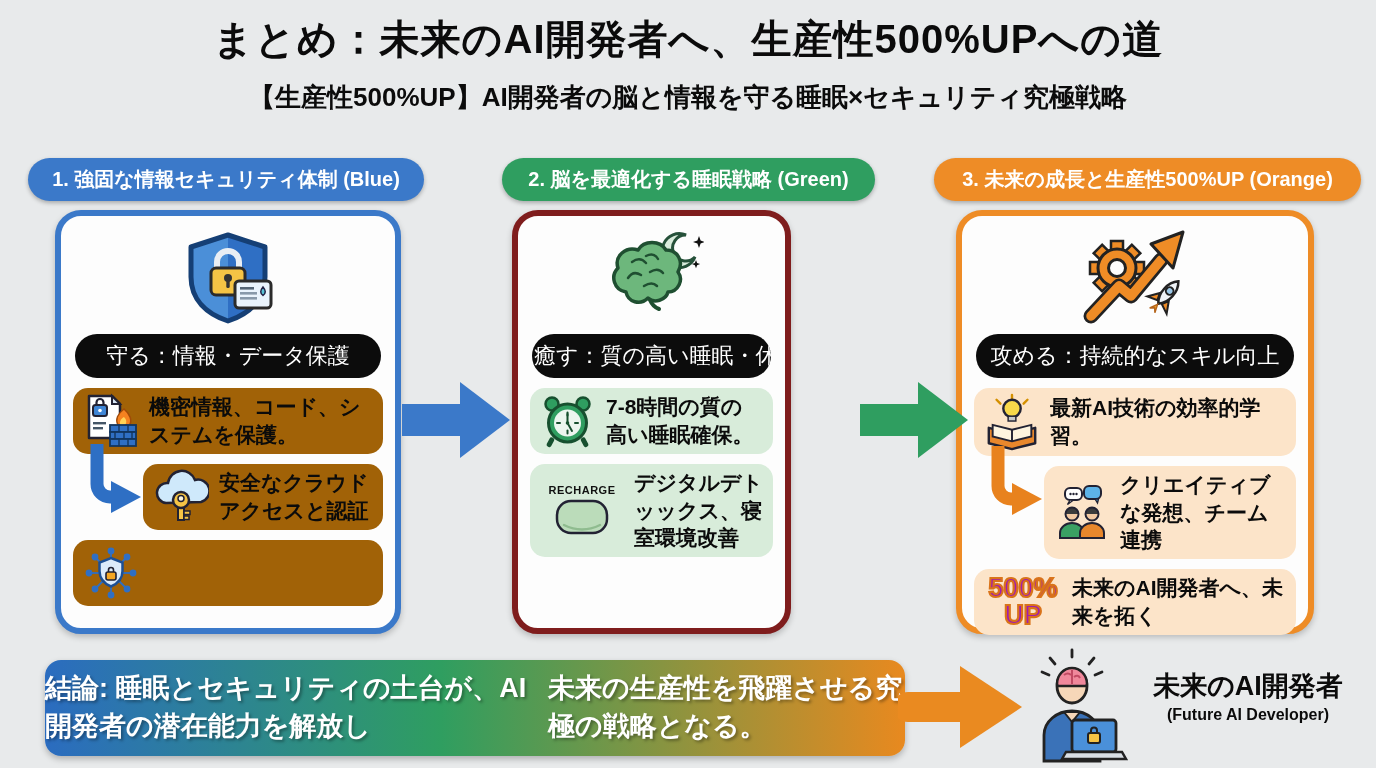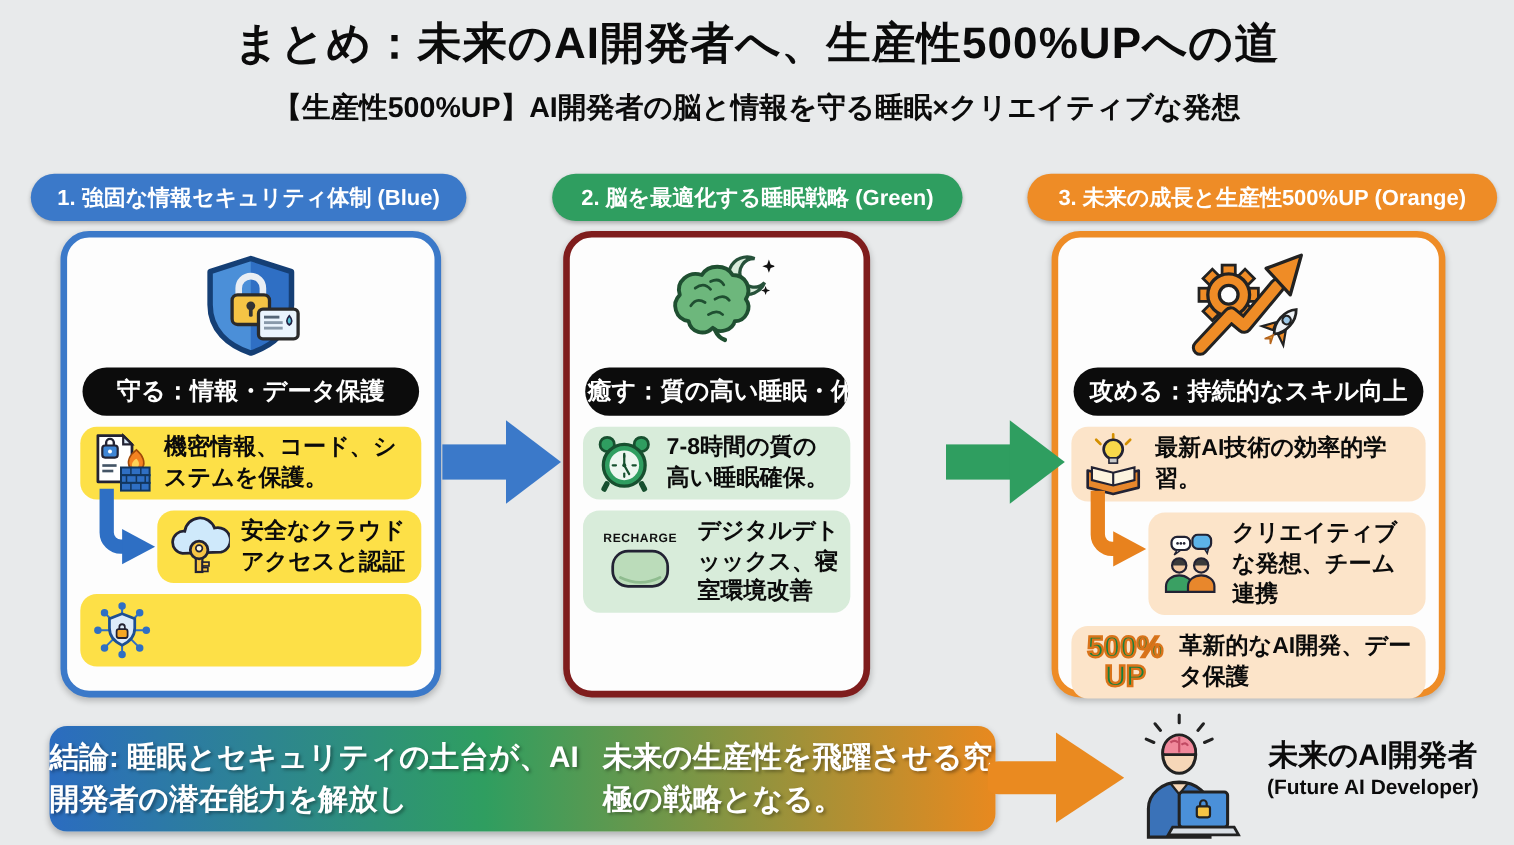"【生産性500%UP】AI開発者の脳と情報を守る睡眠×クリエイティブな発想" div.subtitle { text: クリエイティブな発想 -> セキュリティ究極戦略 }
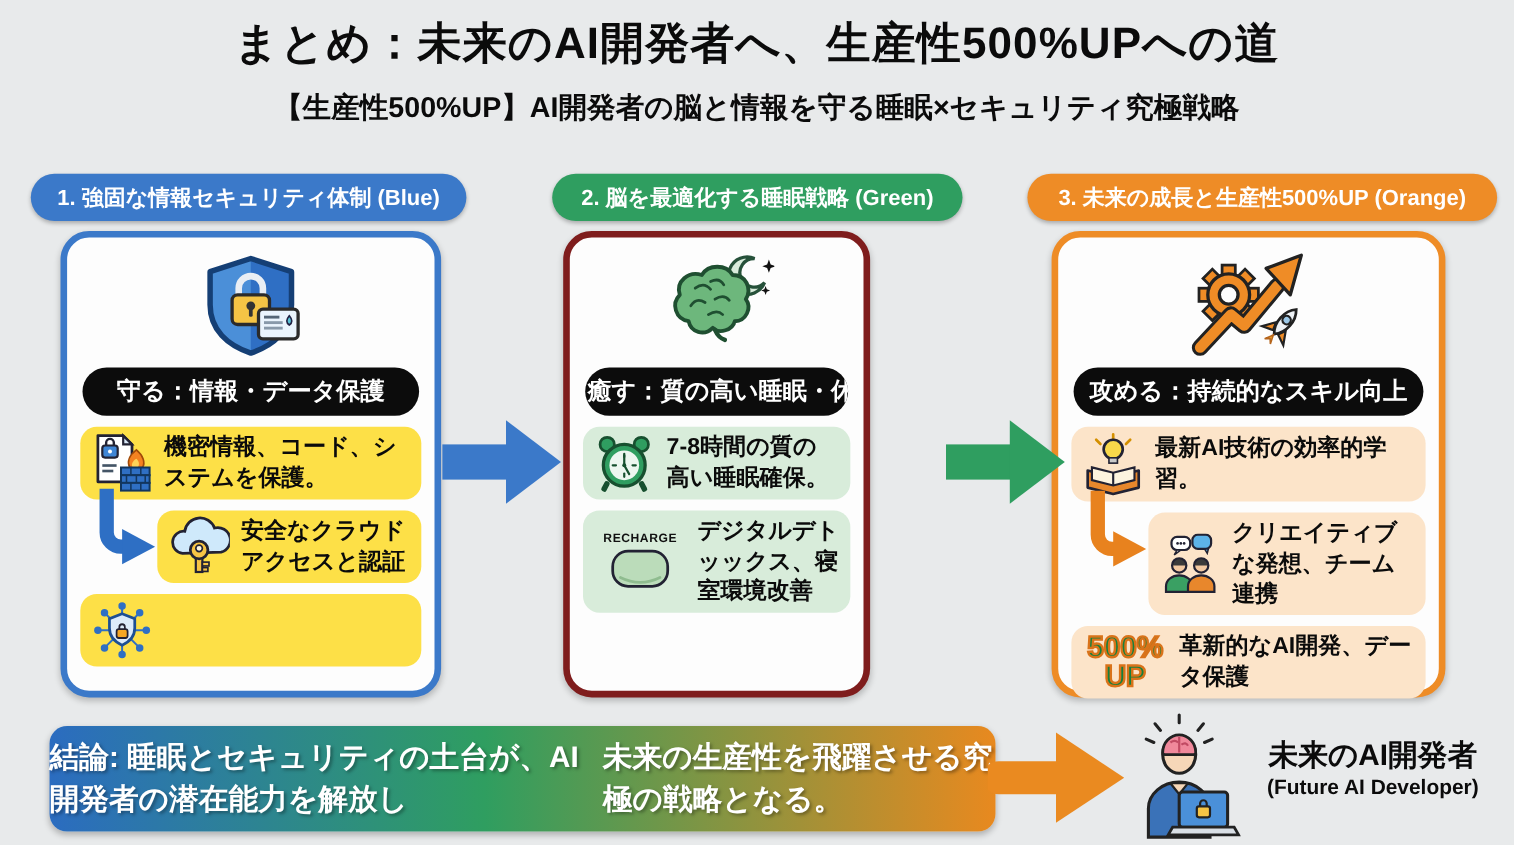"守る：情報・データ保護" .banner { font-weight: bold -> normal }
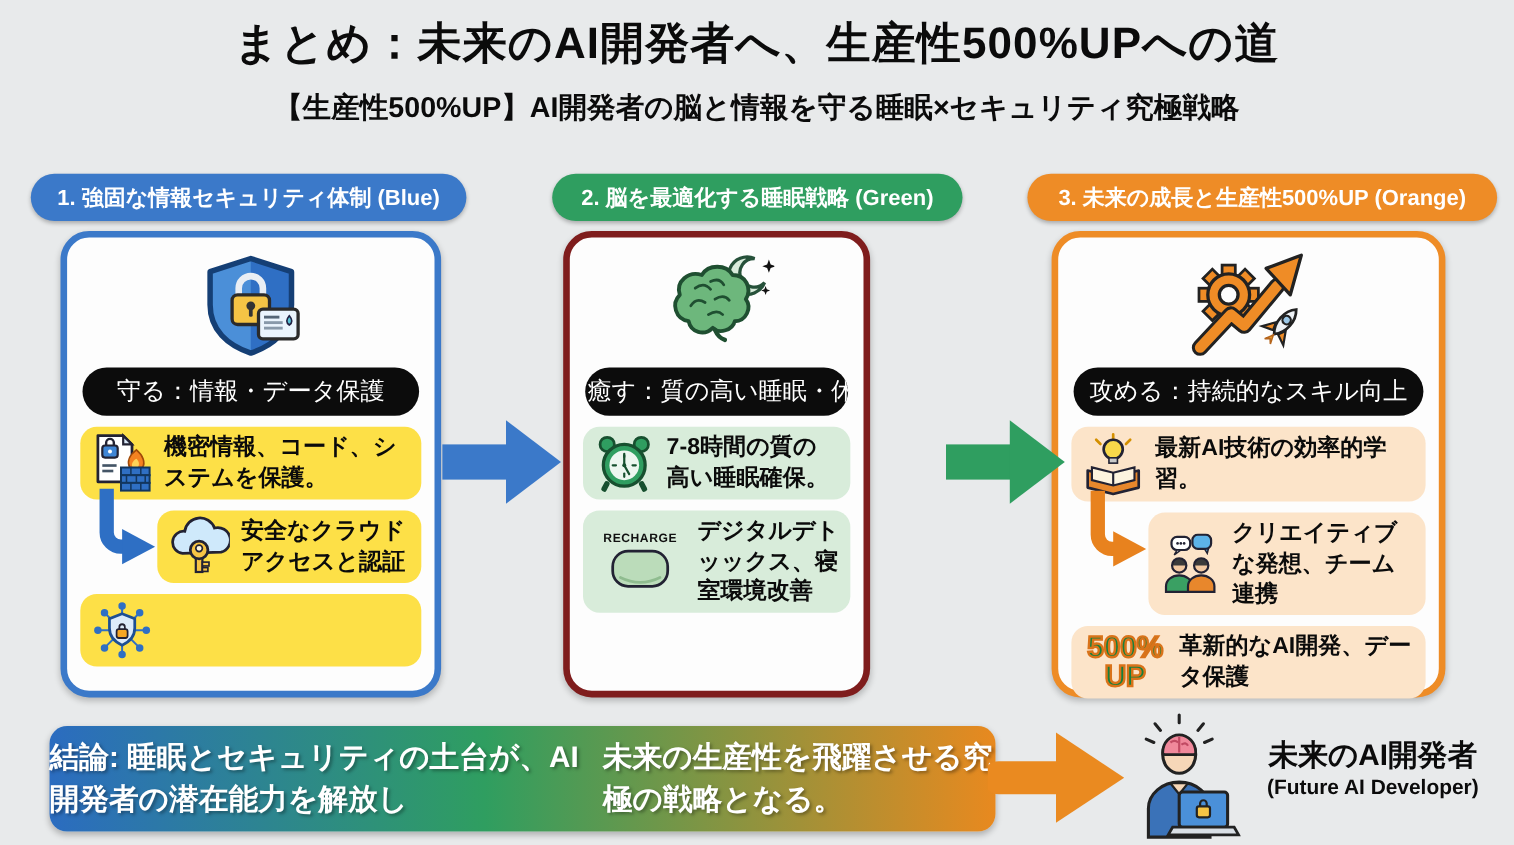"機密情報、コード、システムを保護。" .blue-bg { background: #fde047 -> #a16207 }
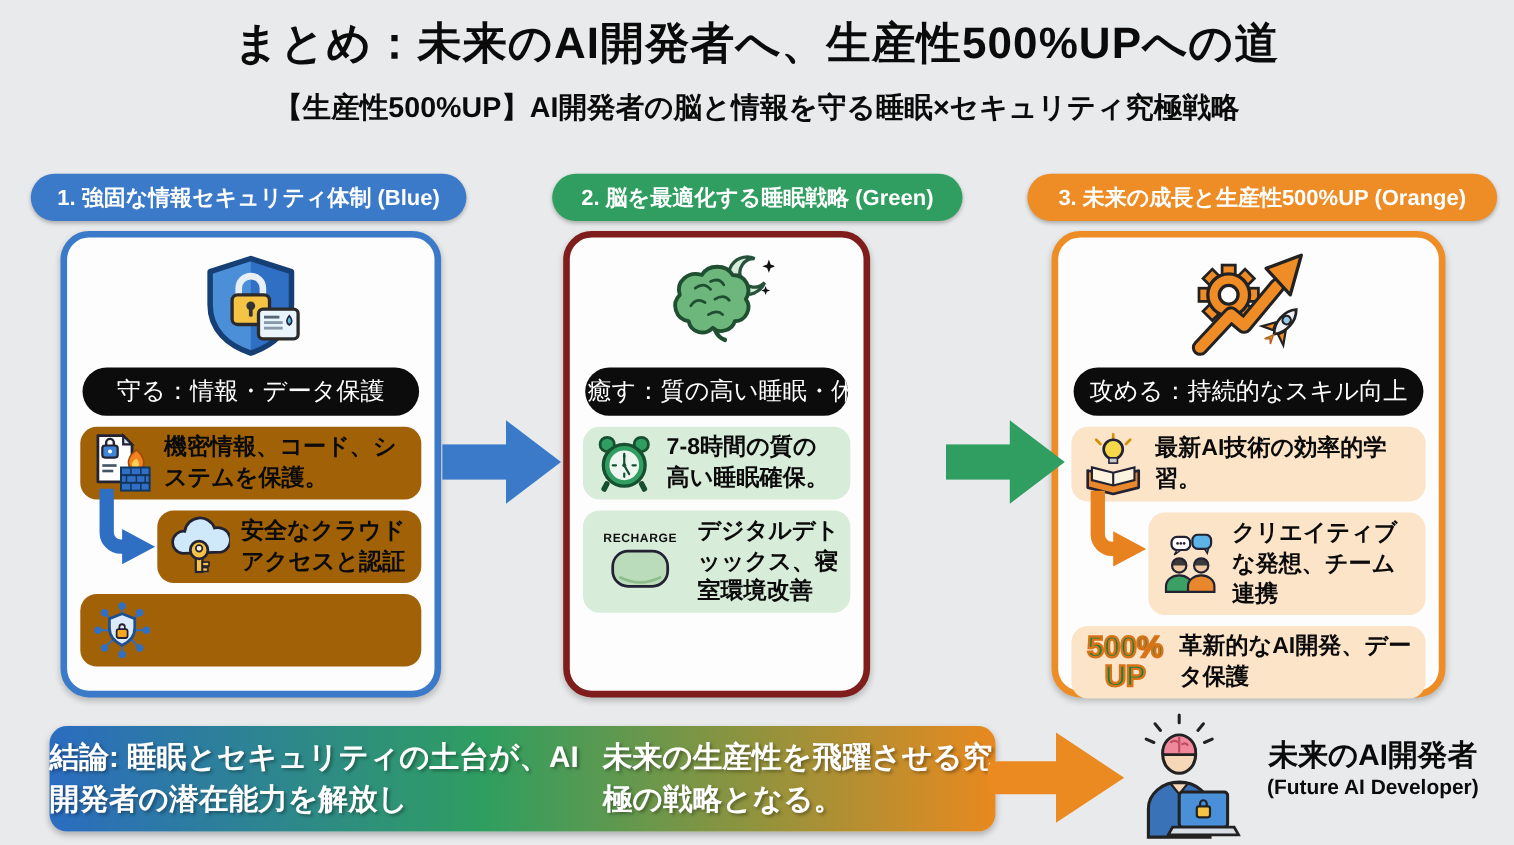"500%" .up-badge { color: #15803d -> #a21caf }
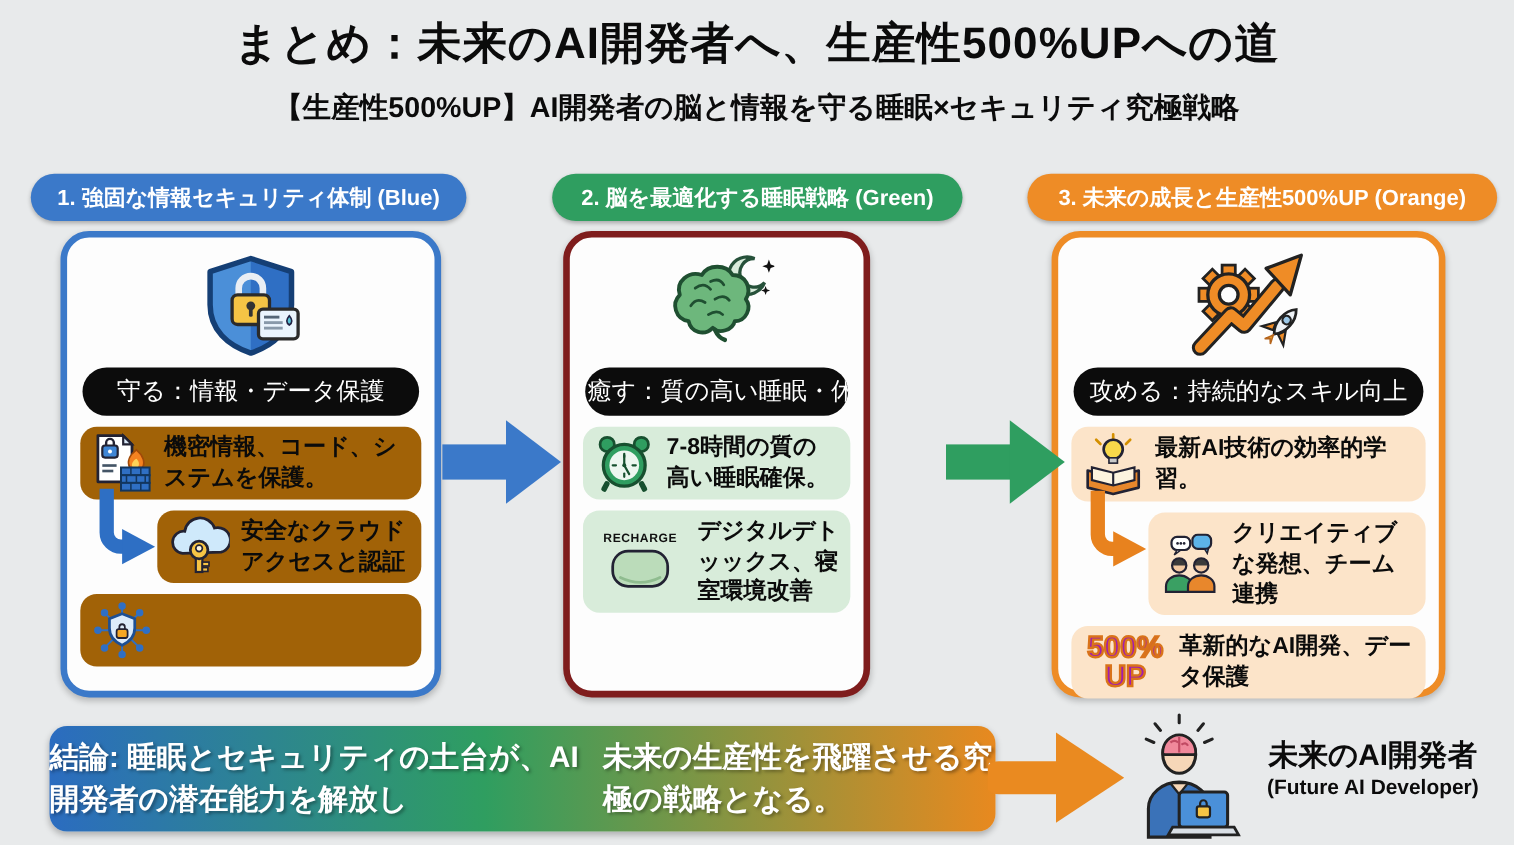"革新的なAI開発、データ保護" div.txt { text: 革新的なAI開発、データ保護 -> 未来のAI開発者へ、未来を拓く }
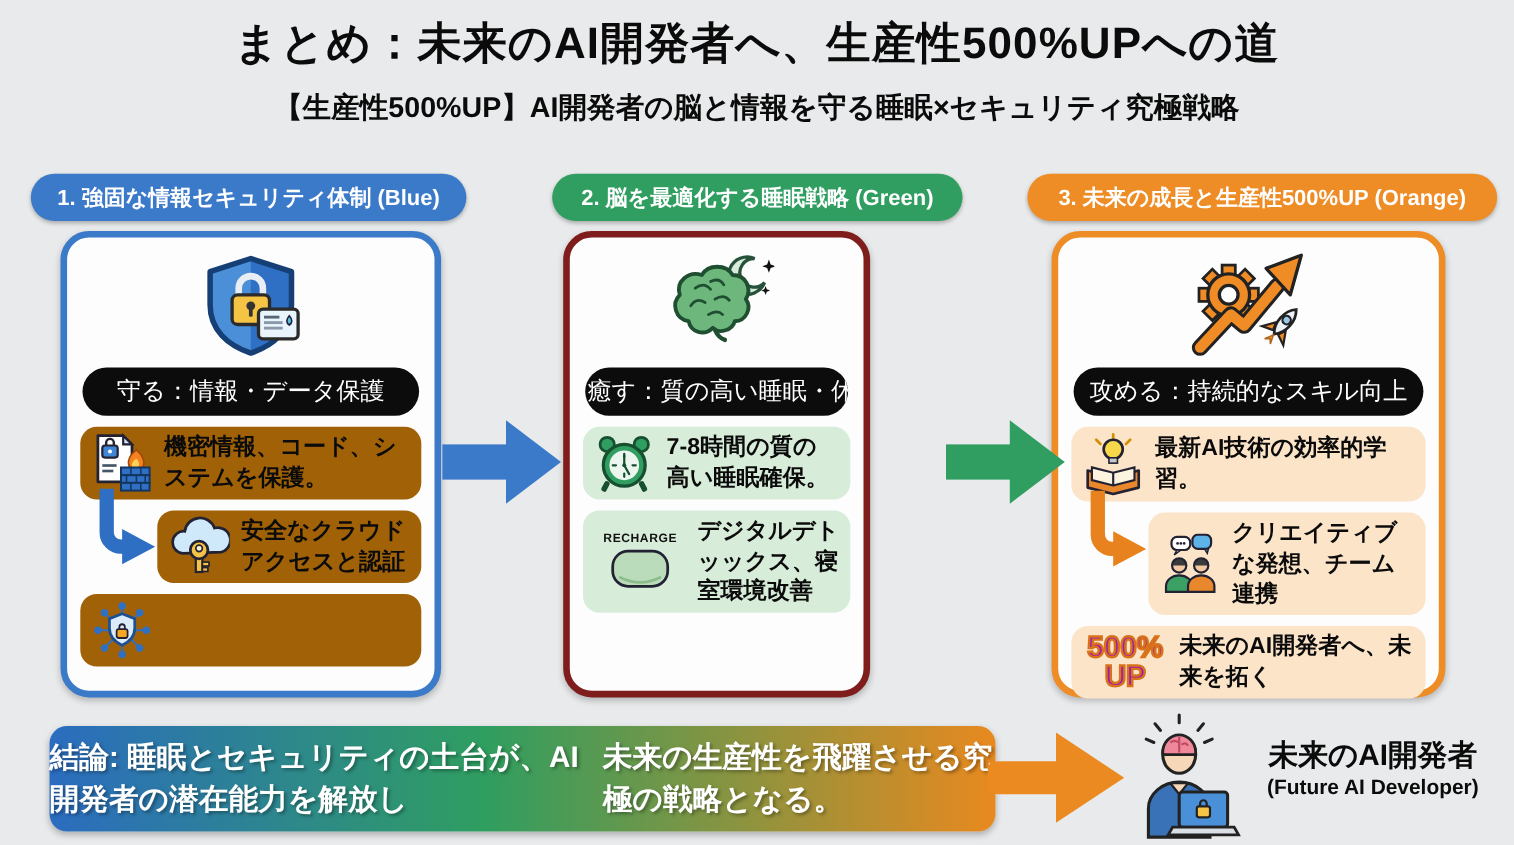"(Future AI Developer)" .dev-sub { font-size: 19px -> 16px }
